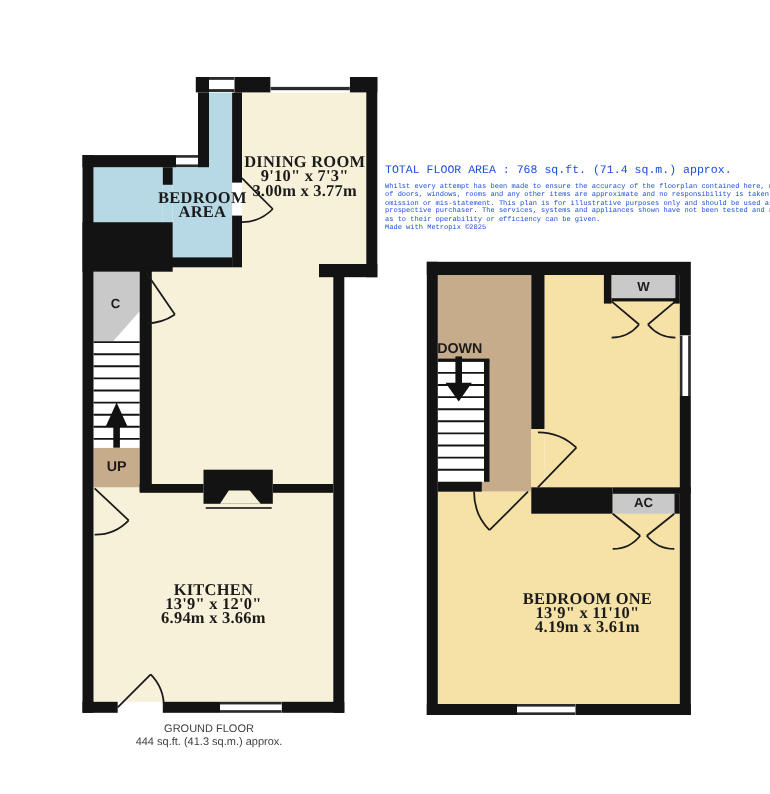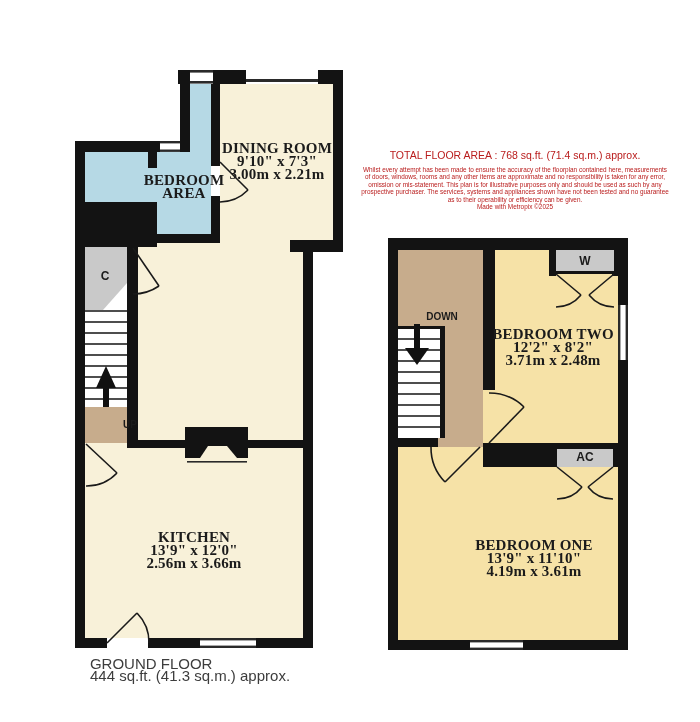"TOTAL FLOOR AREA : 768" .hdr { color: #b91c1c -> #1d4ed8; font-family: none -> Liberation Mono, monospace; text-align: center -> none }
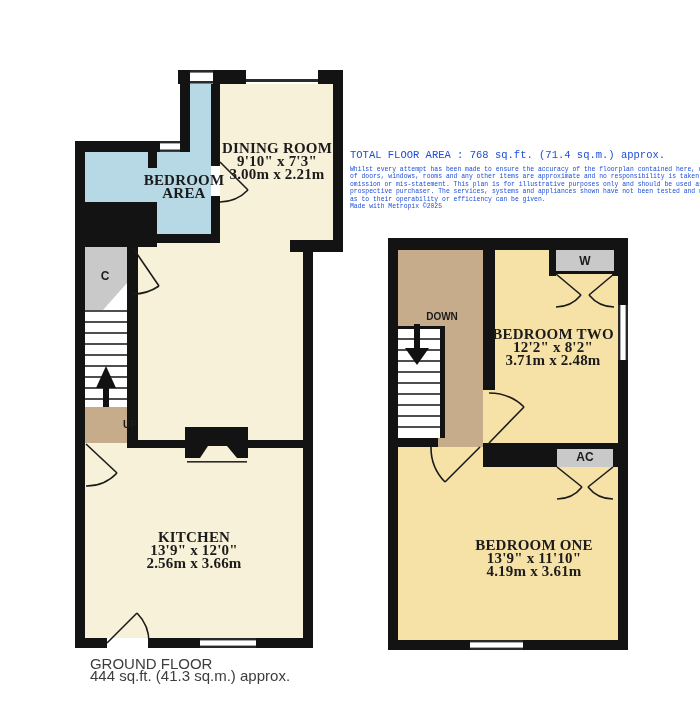"3.00m x 2.21m" div { text: 2.21m -> 3.77m }
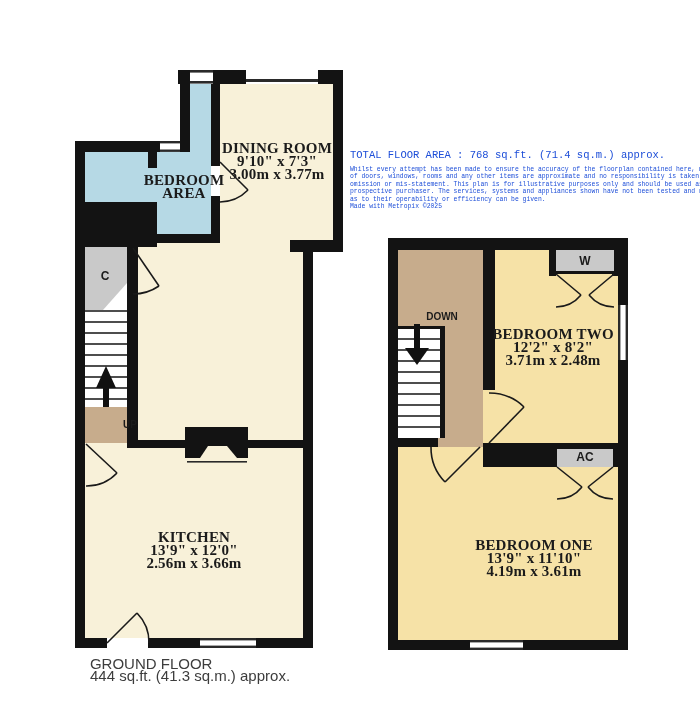"DOWN" .tag-small { font-size: 10px -> 13px; margin-left: 24px -> none }
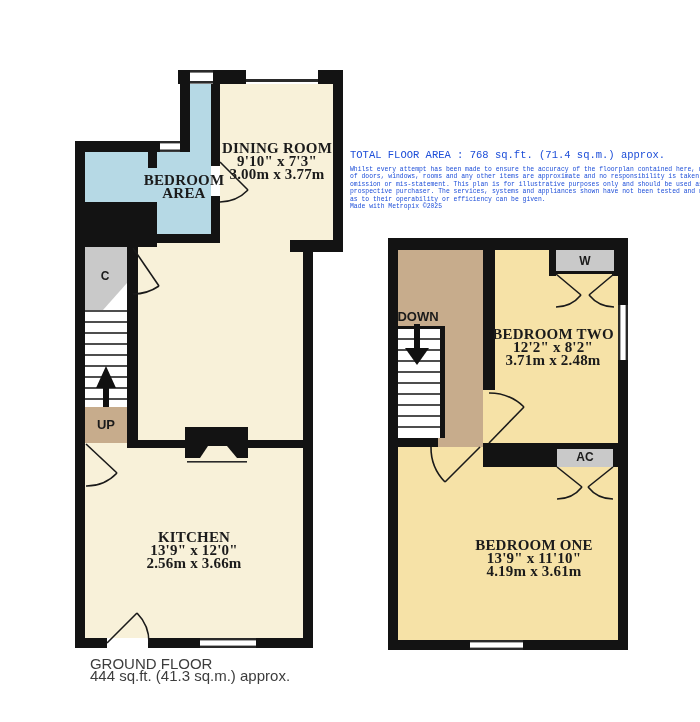"BEDROOM TWO" div.room-label { html: <div> <div>BEDROOM TWO</div> <div>12'2" x 8'2"</div> <div>3.71m x 2.48m</div> </div> -> none }
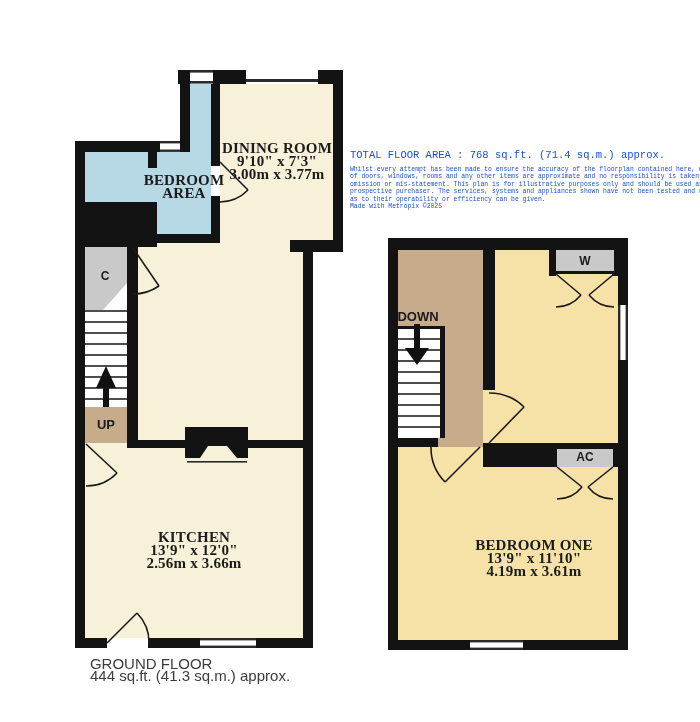"2.56m x 3.66m" div { text: 2.56m -> 6.94m }
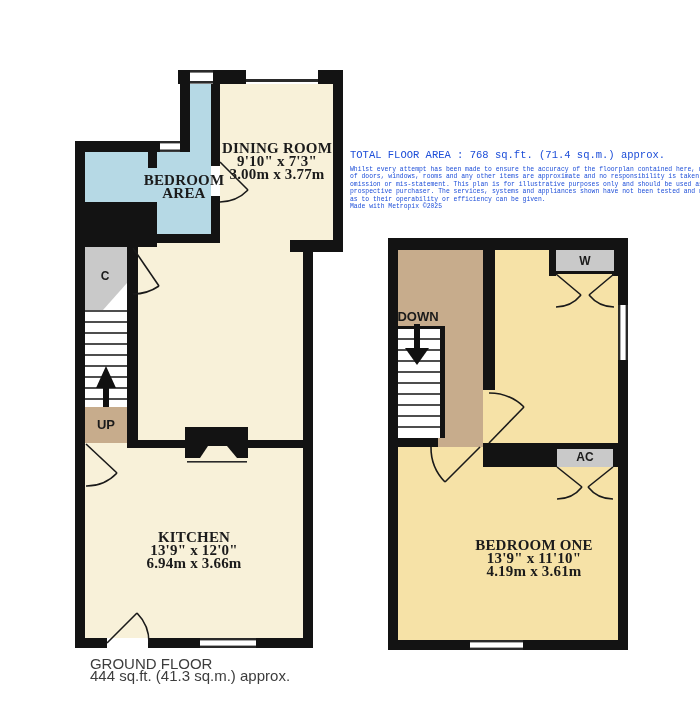"GROUND FLOOR" .floor-footer { font-size: 15px -> 10px; text-align: left -> center }
